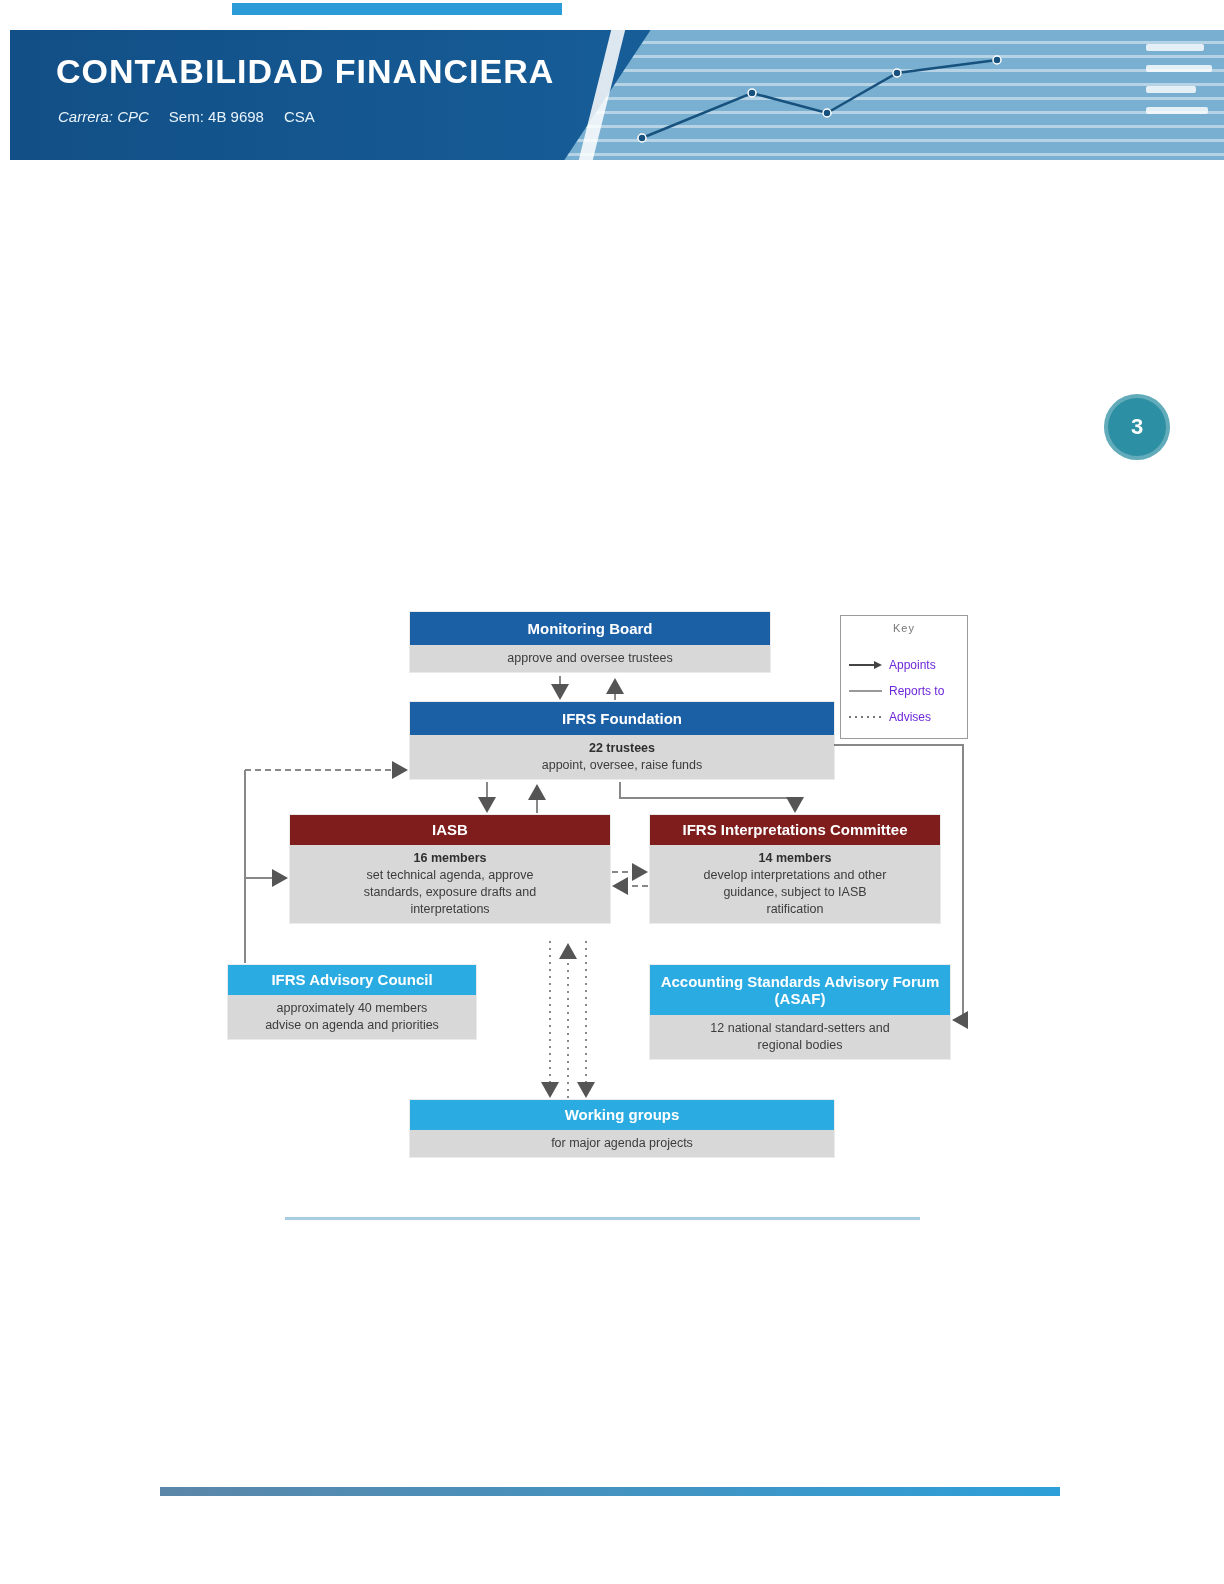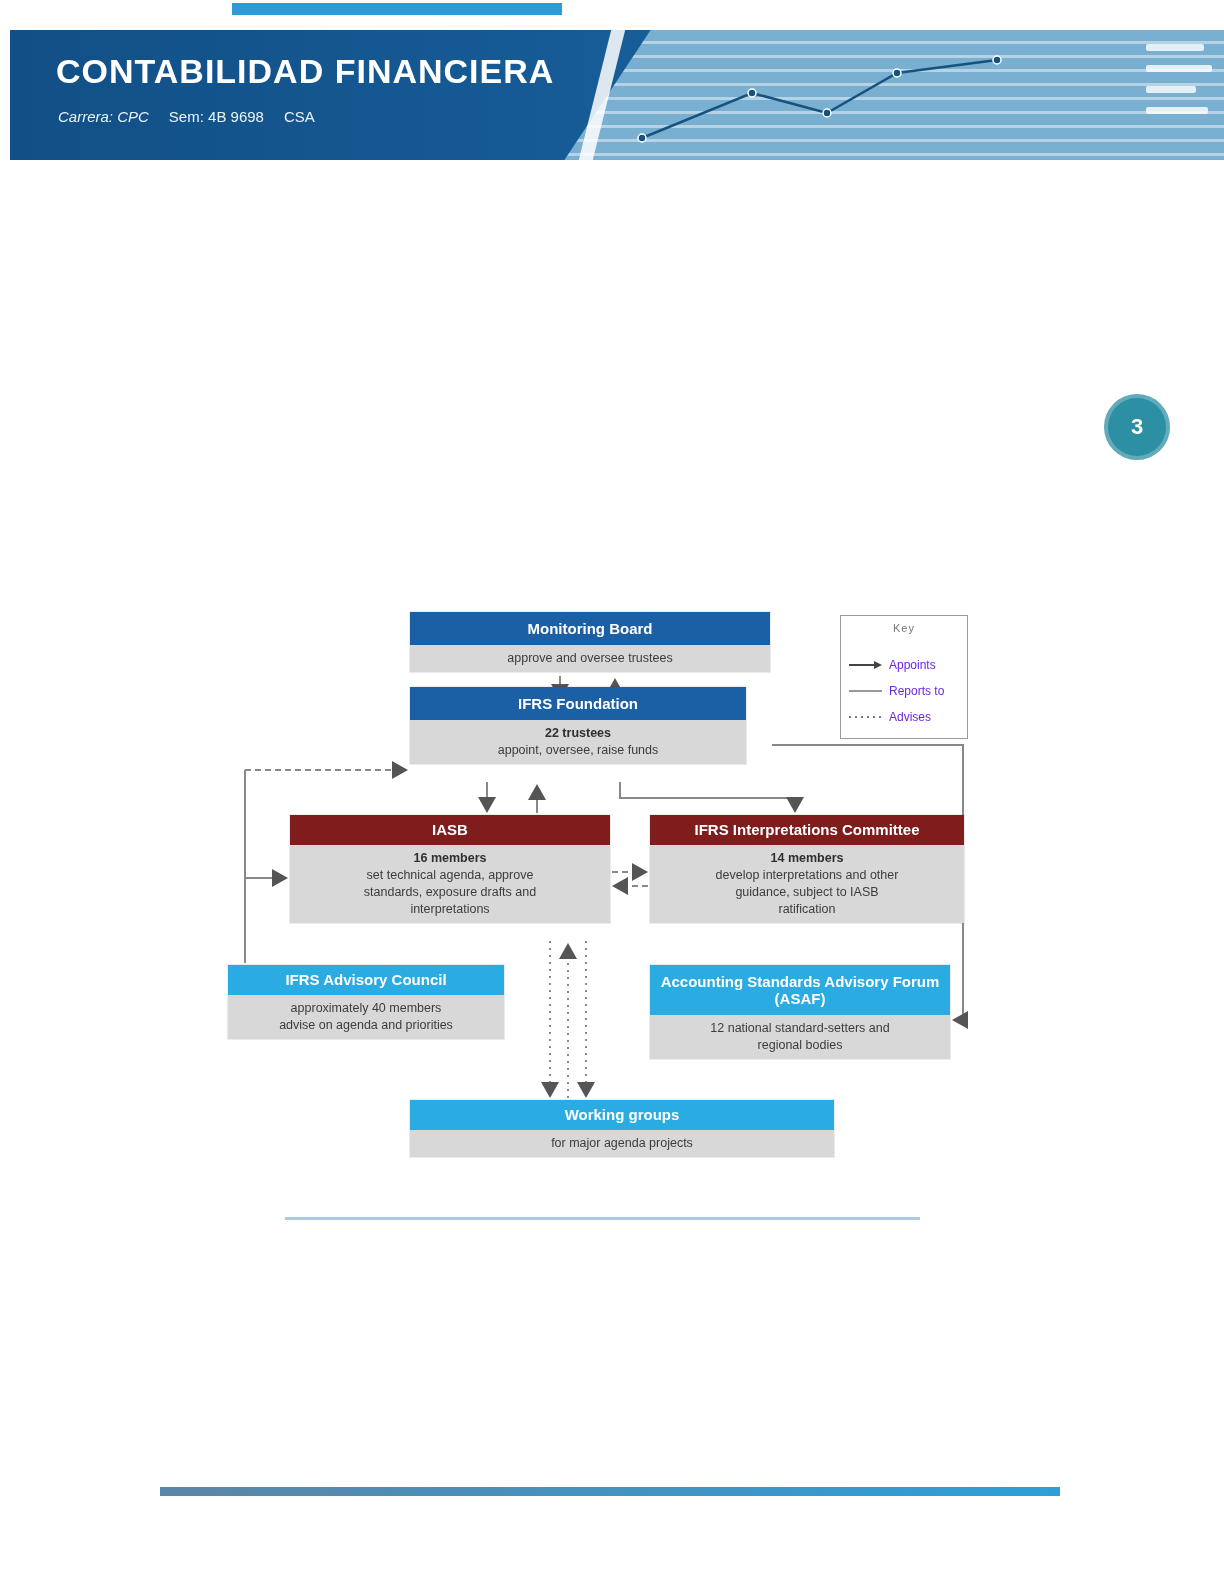"IFRS Foundation" div.dbox { top: 687px -> 702px; width: 336px -> 424px }
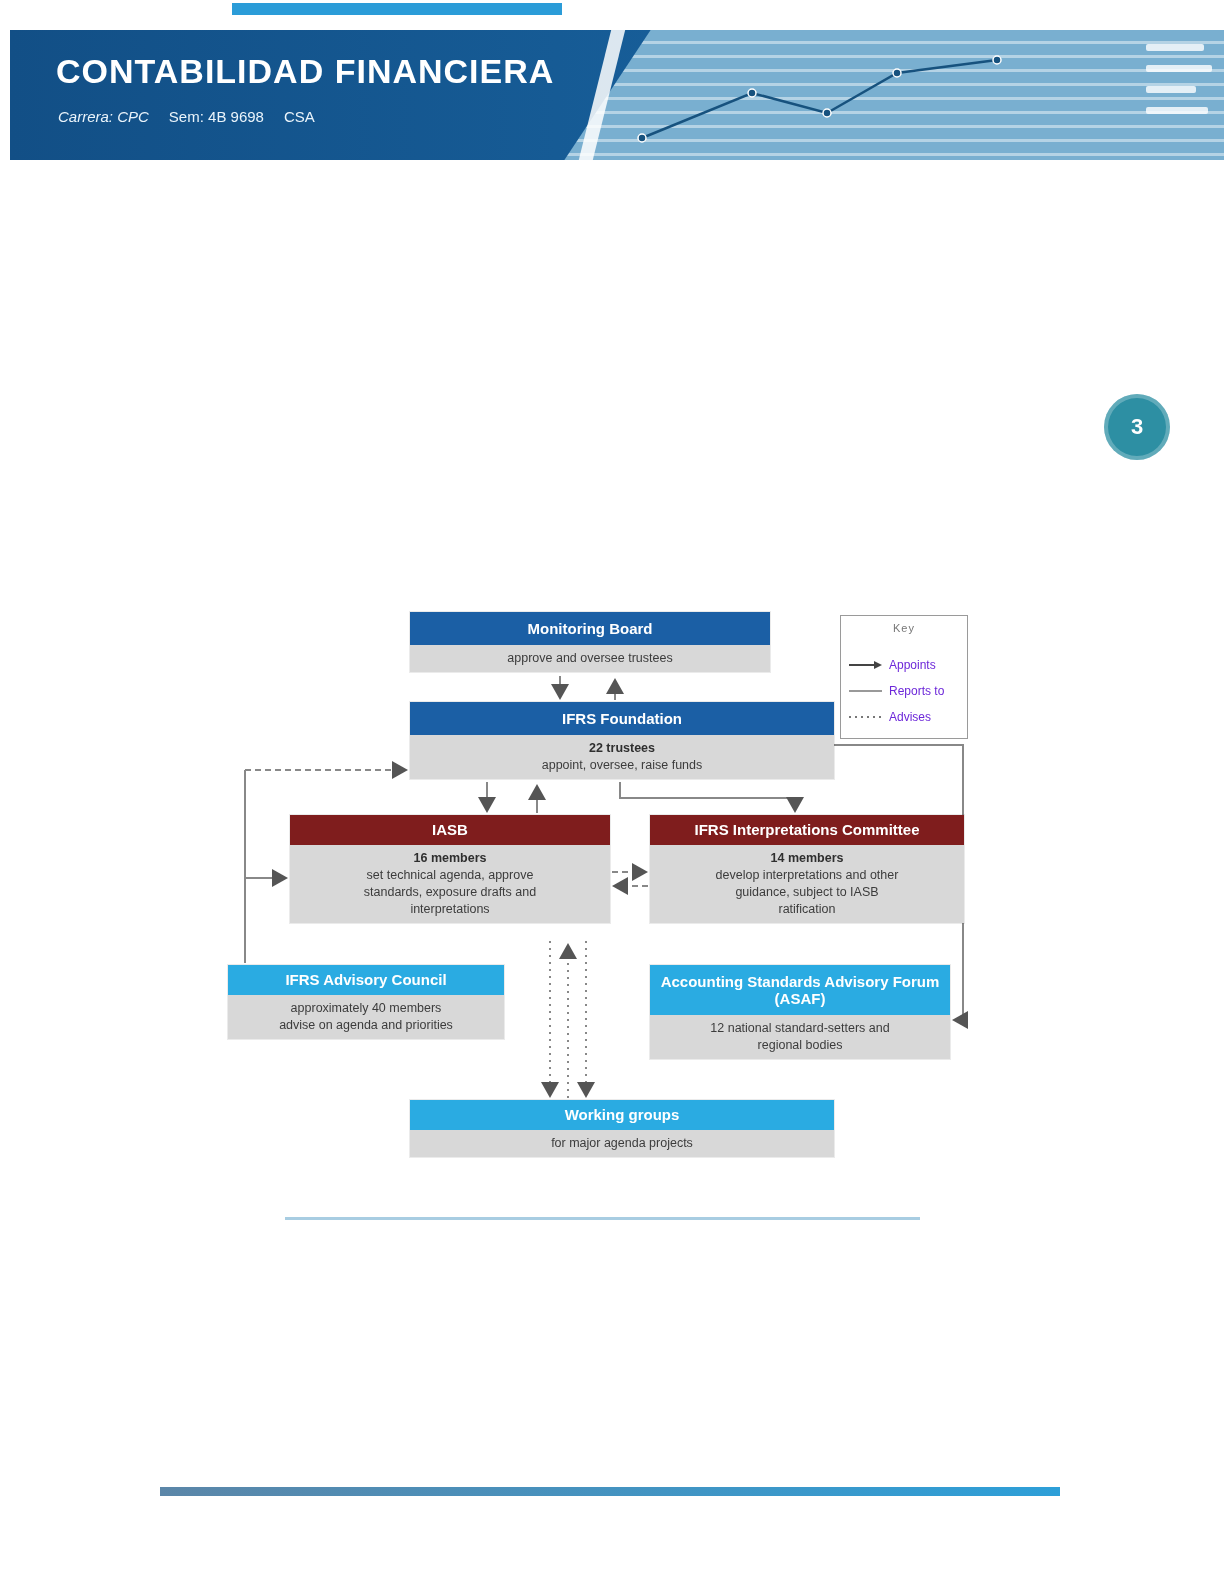"IFRS Interpretations Committee" div.dbox { width: 314px -> 290px }
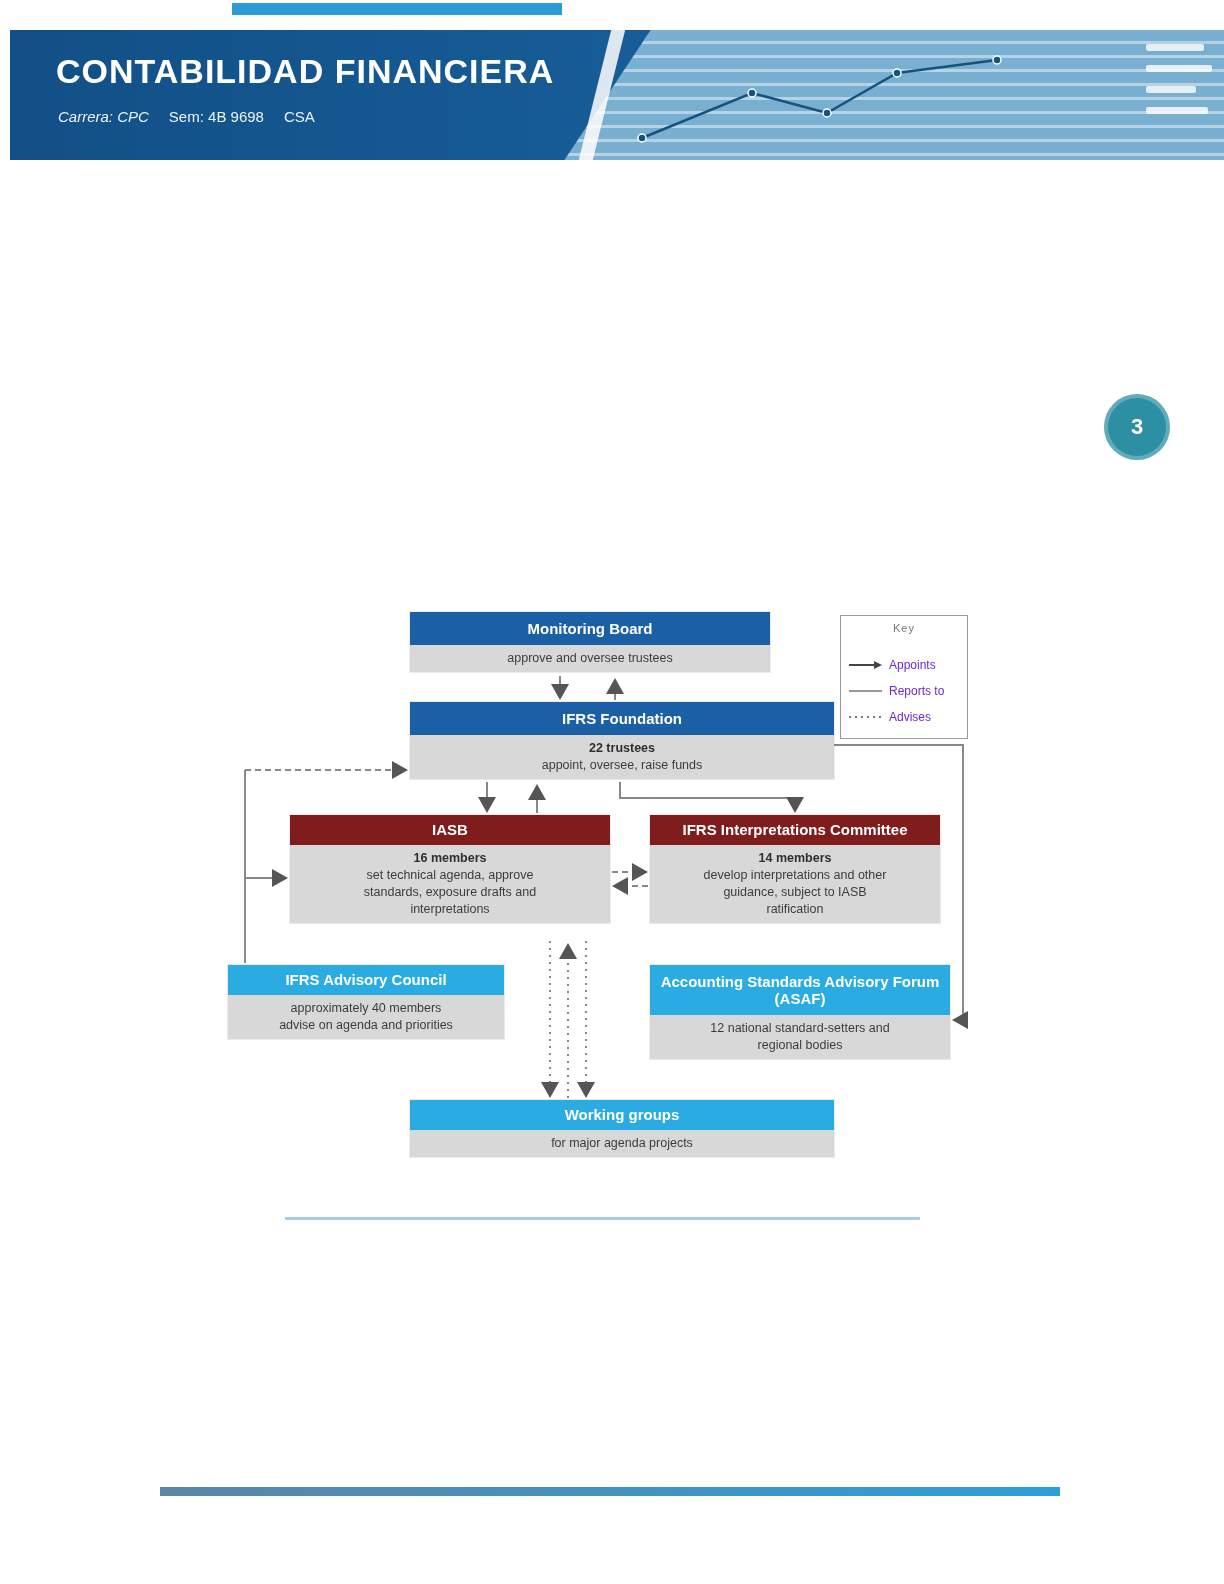"IFRS Advisory Council" div.dbox { width: 276px -> 248px }
